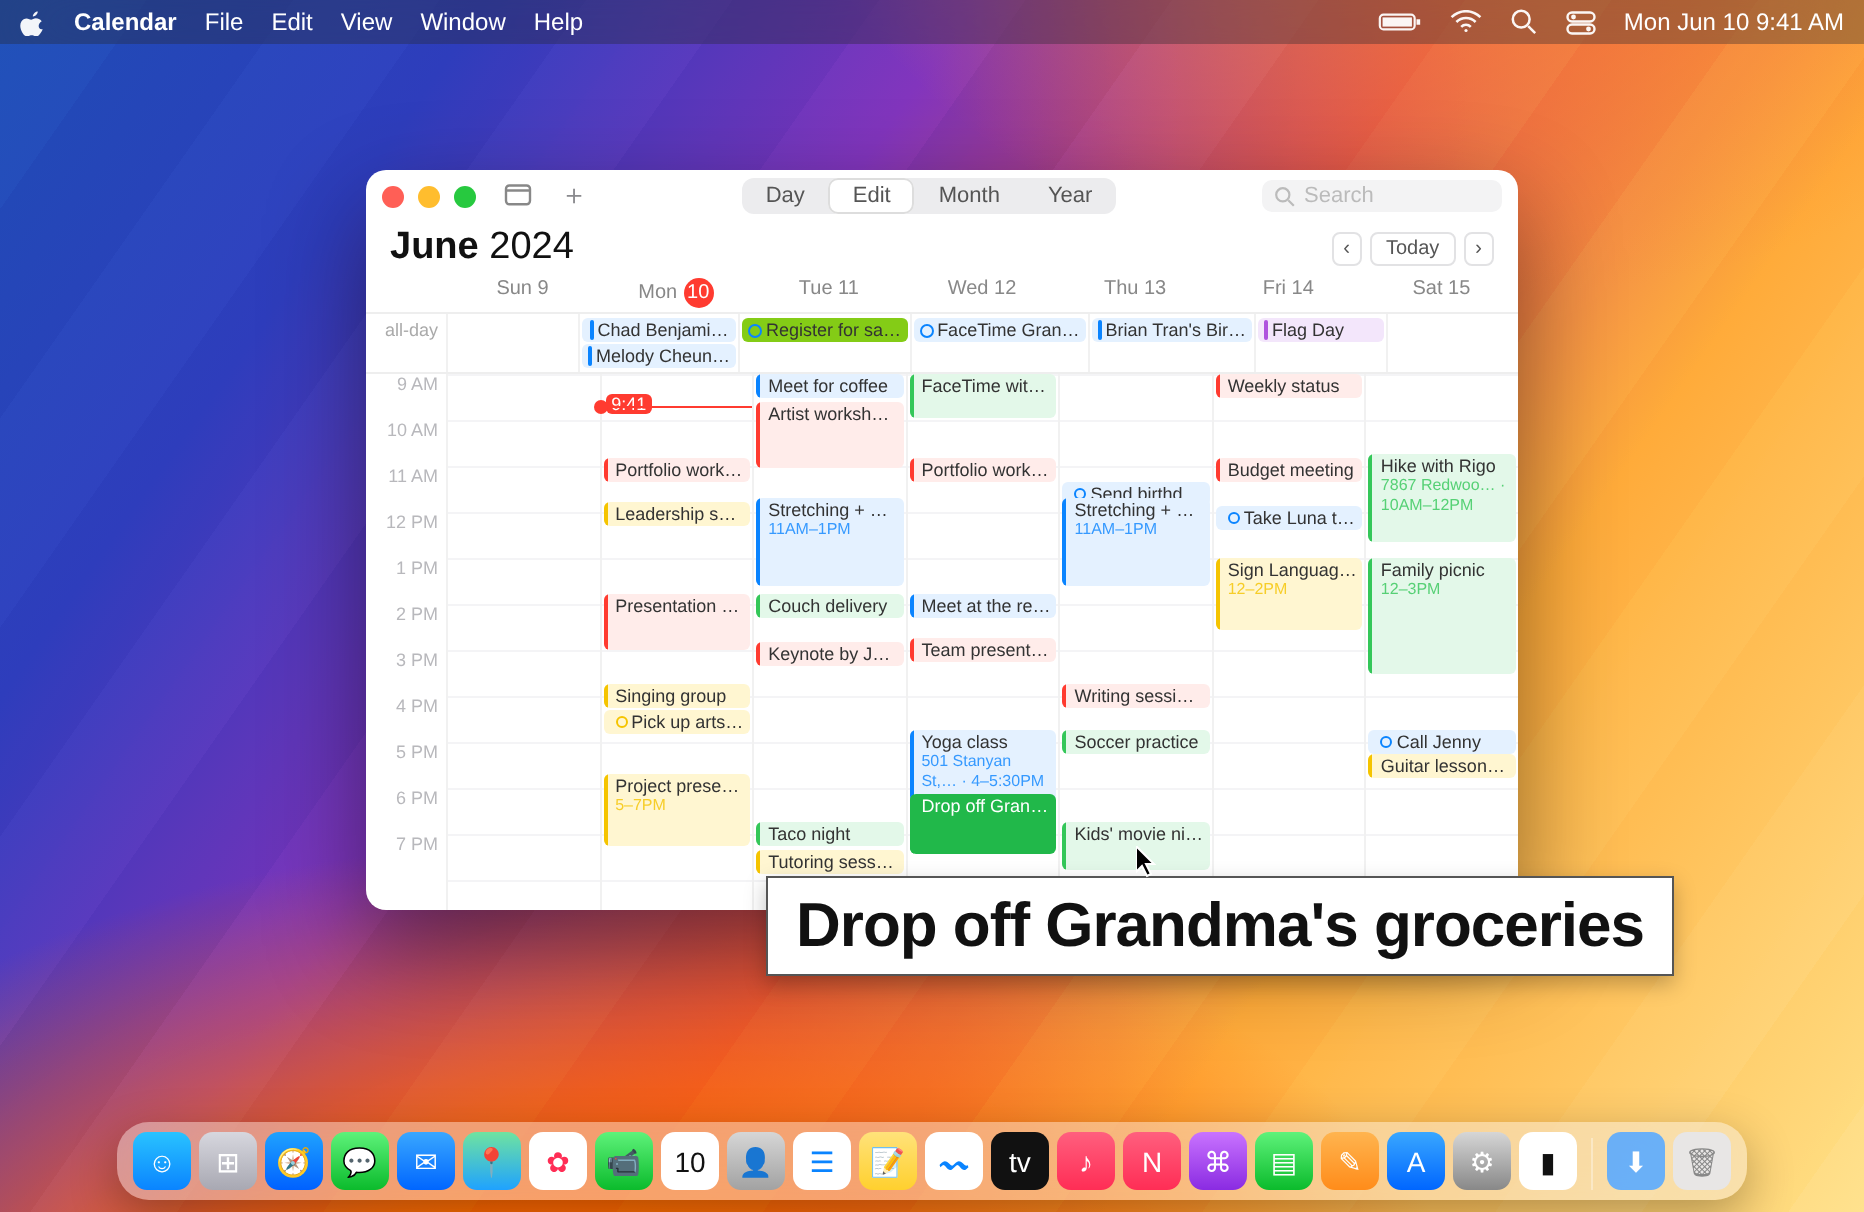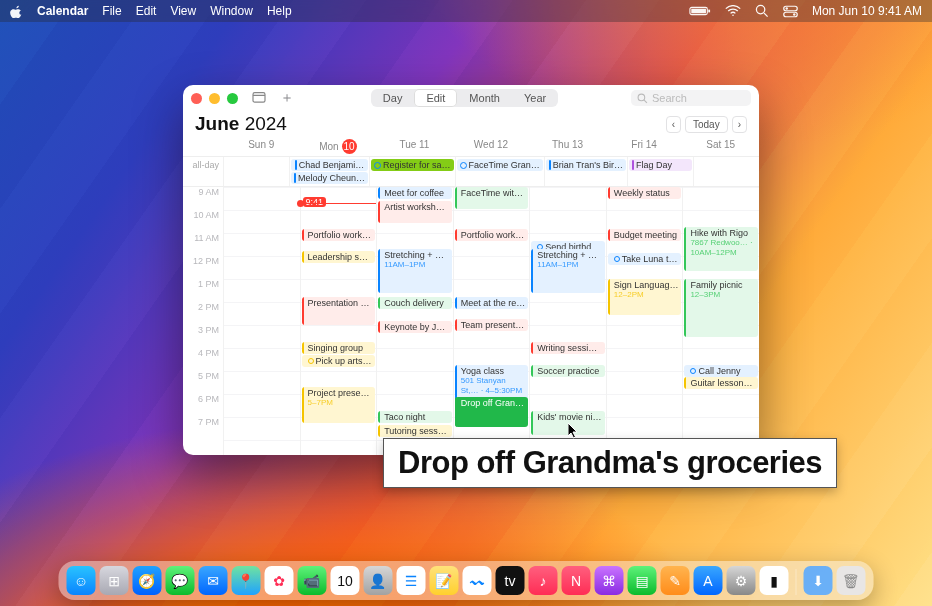"Artist worksho…" div.ev { height: 22px -> 33px }
